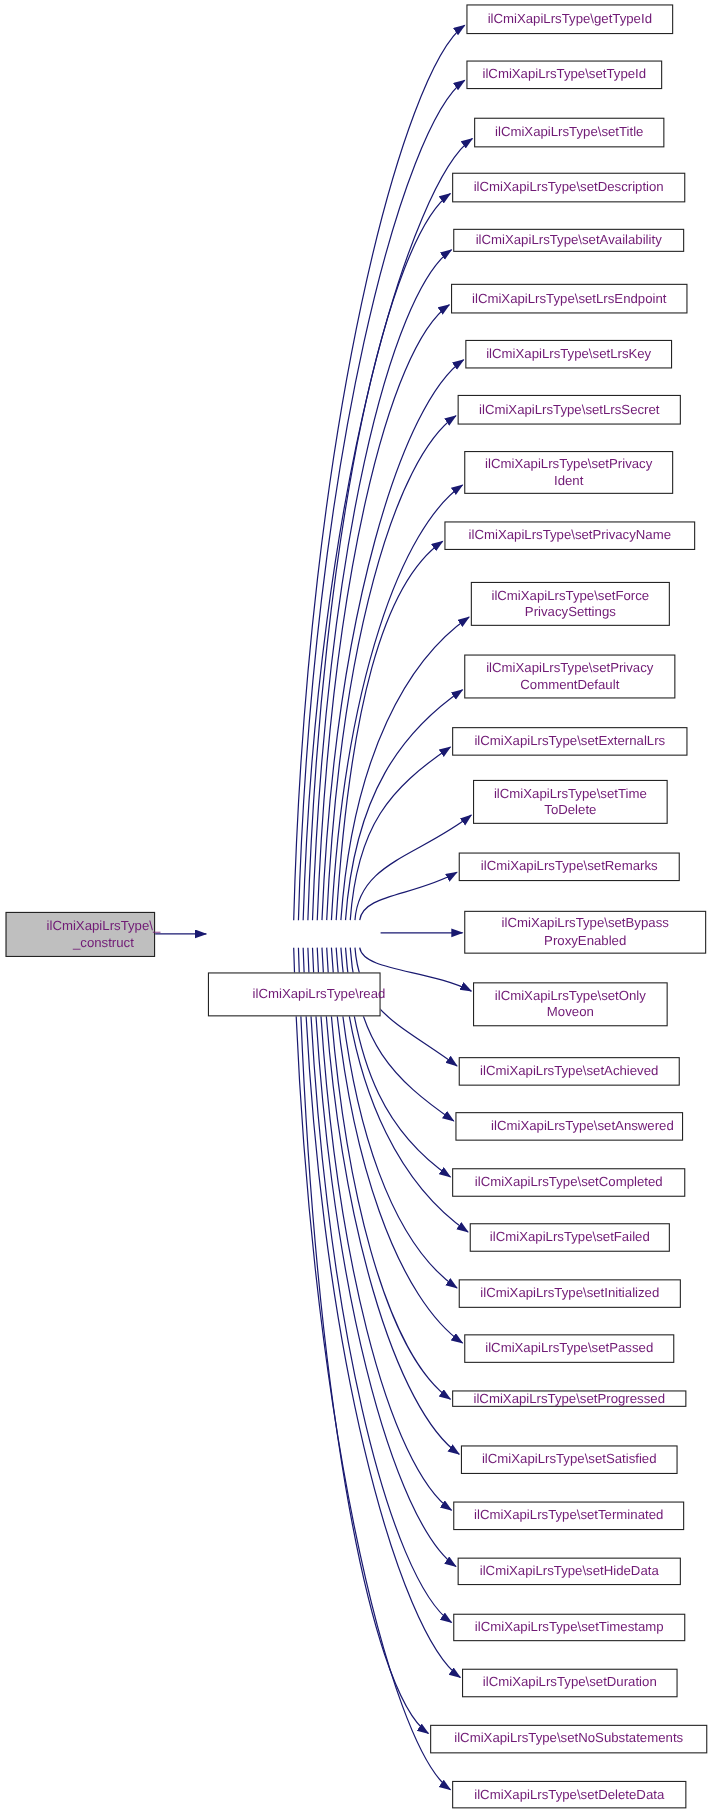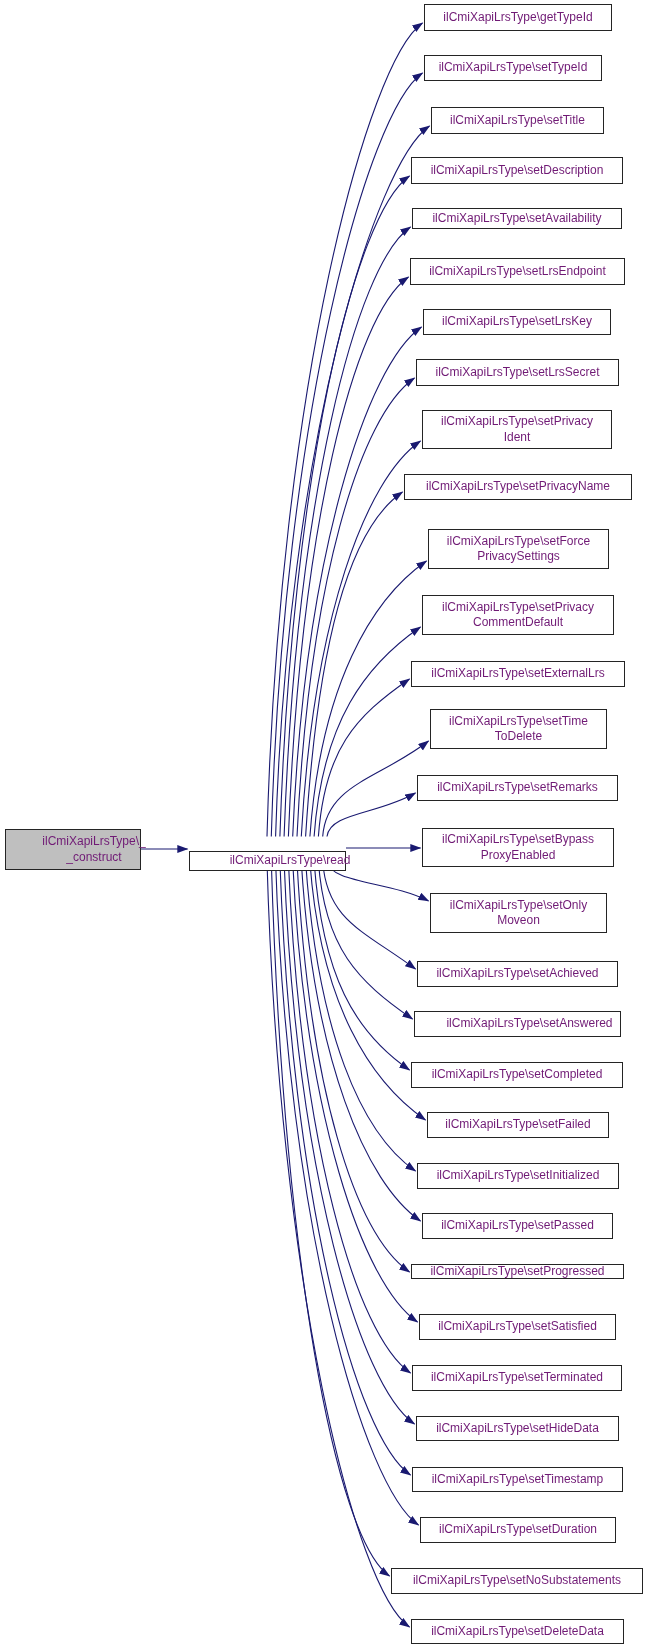"ilCmiXapiLrsType\setBypass" div.node { width: 192px -> 220px }
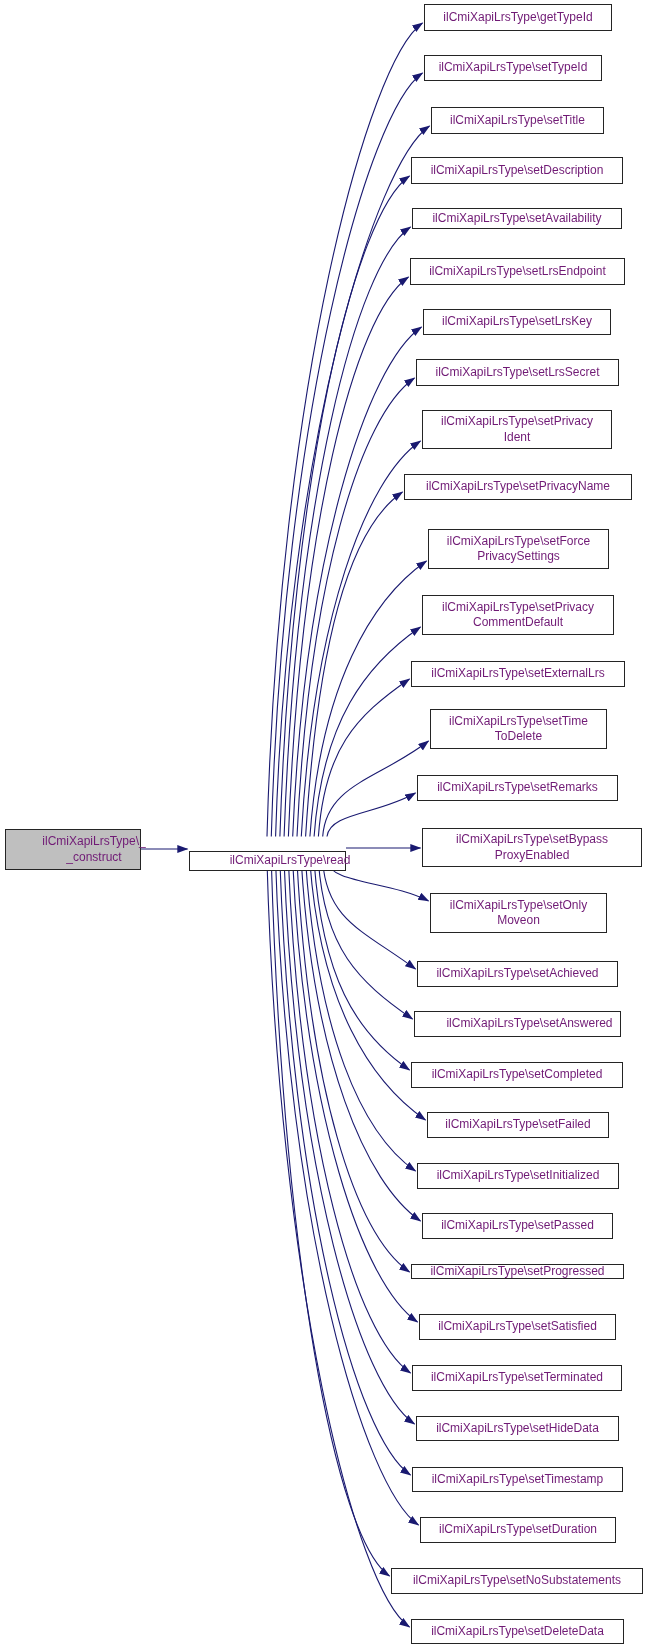"ilCmiXapiLrsType\read" div.node { height: 20px -> 40px; top: 851px -> 884px }
